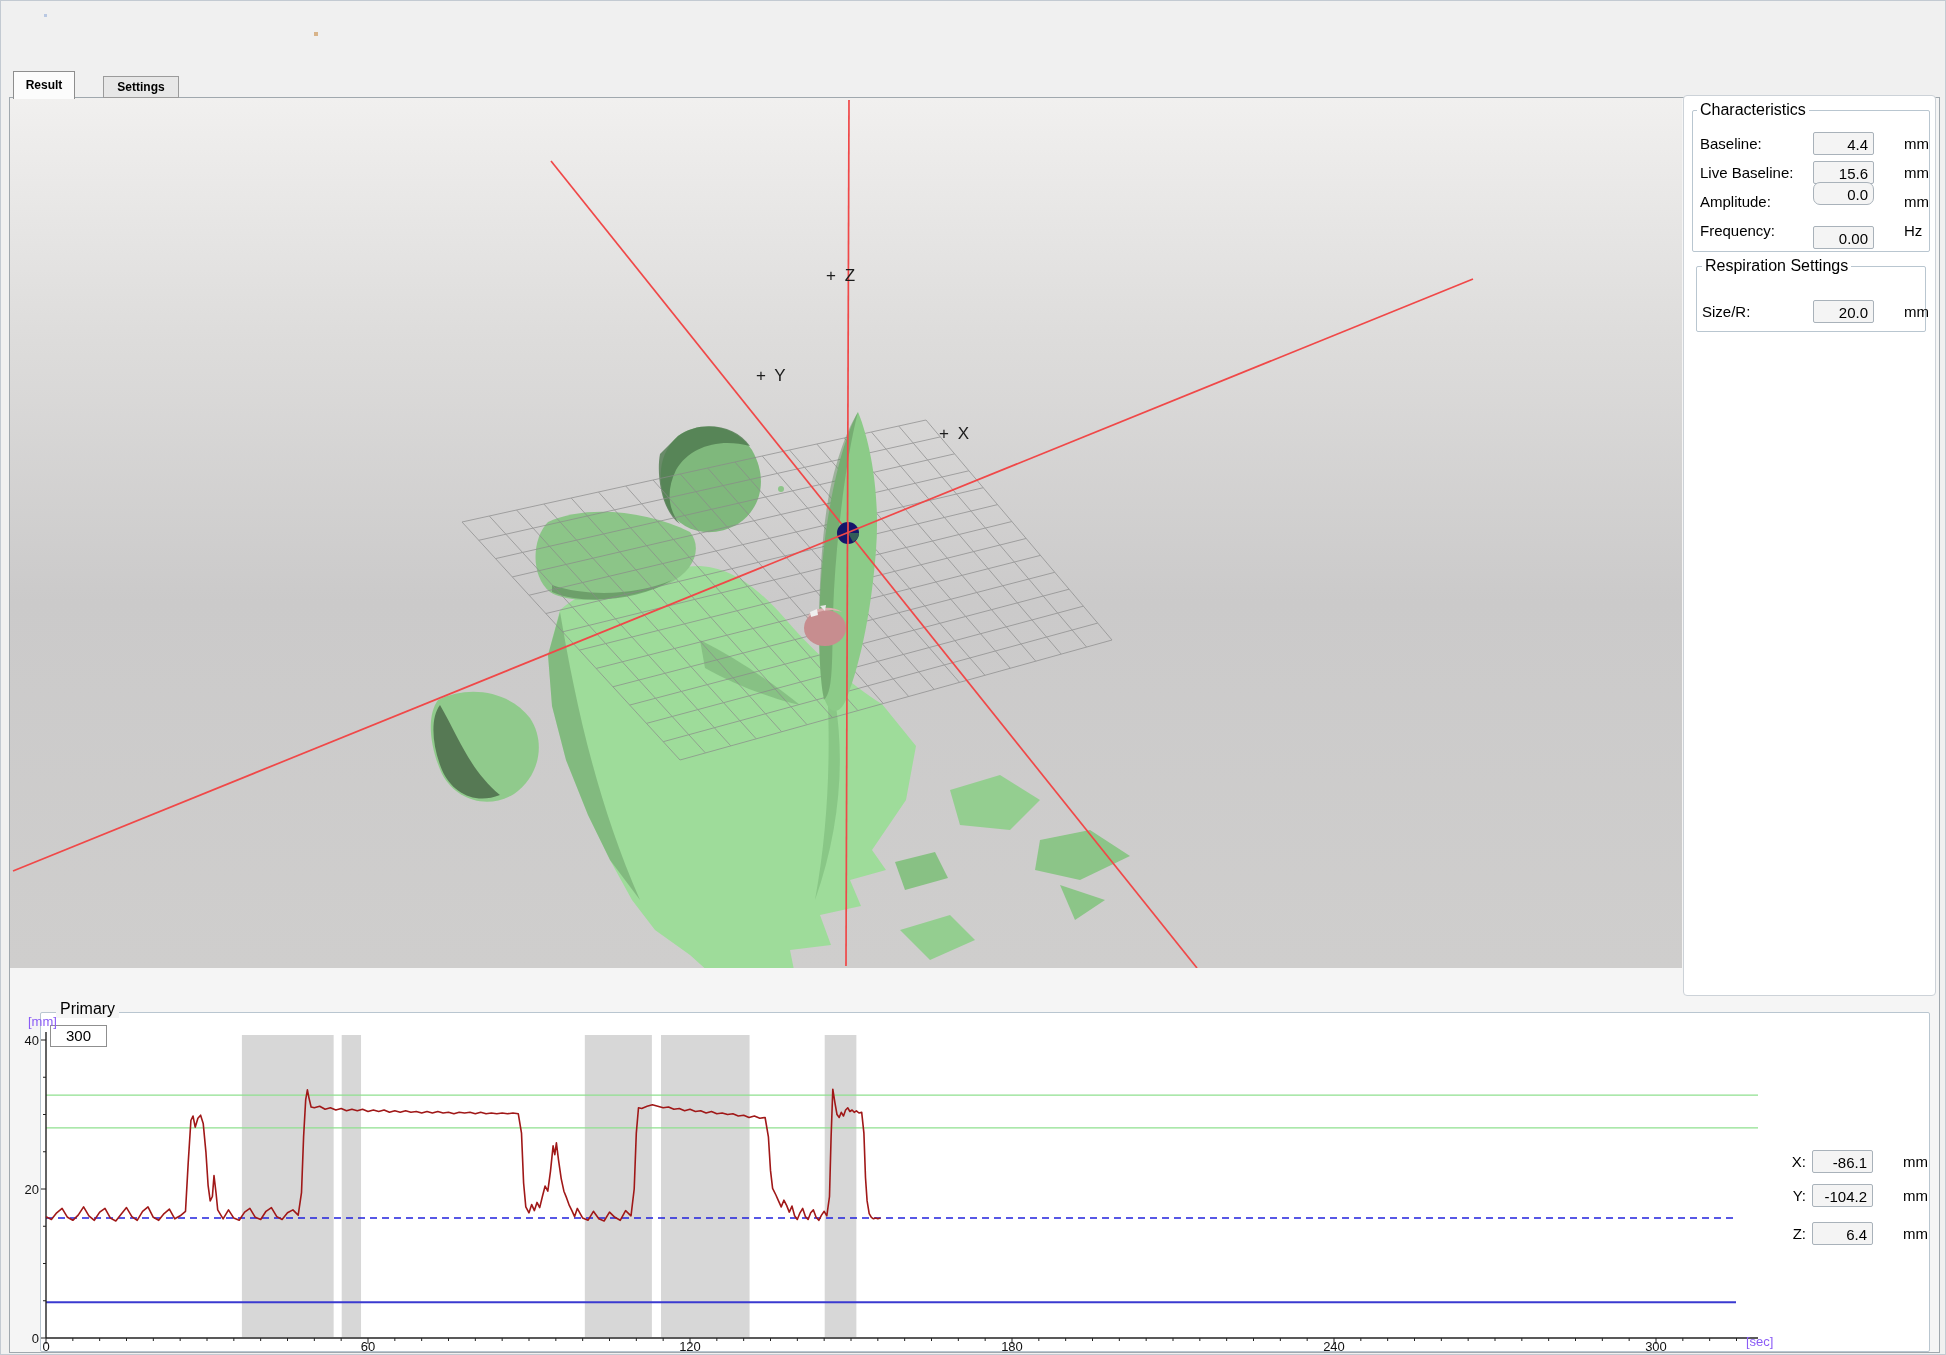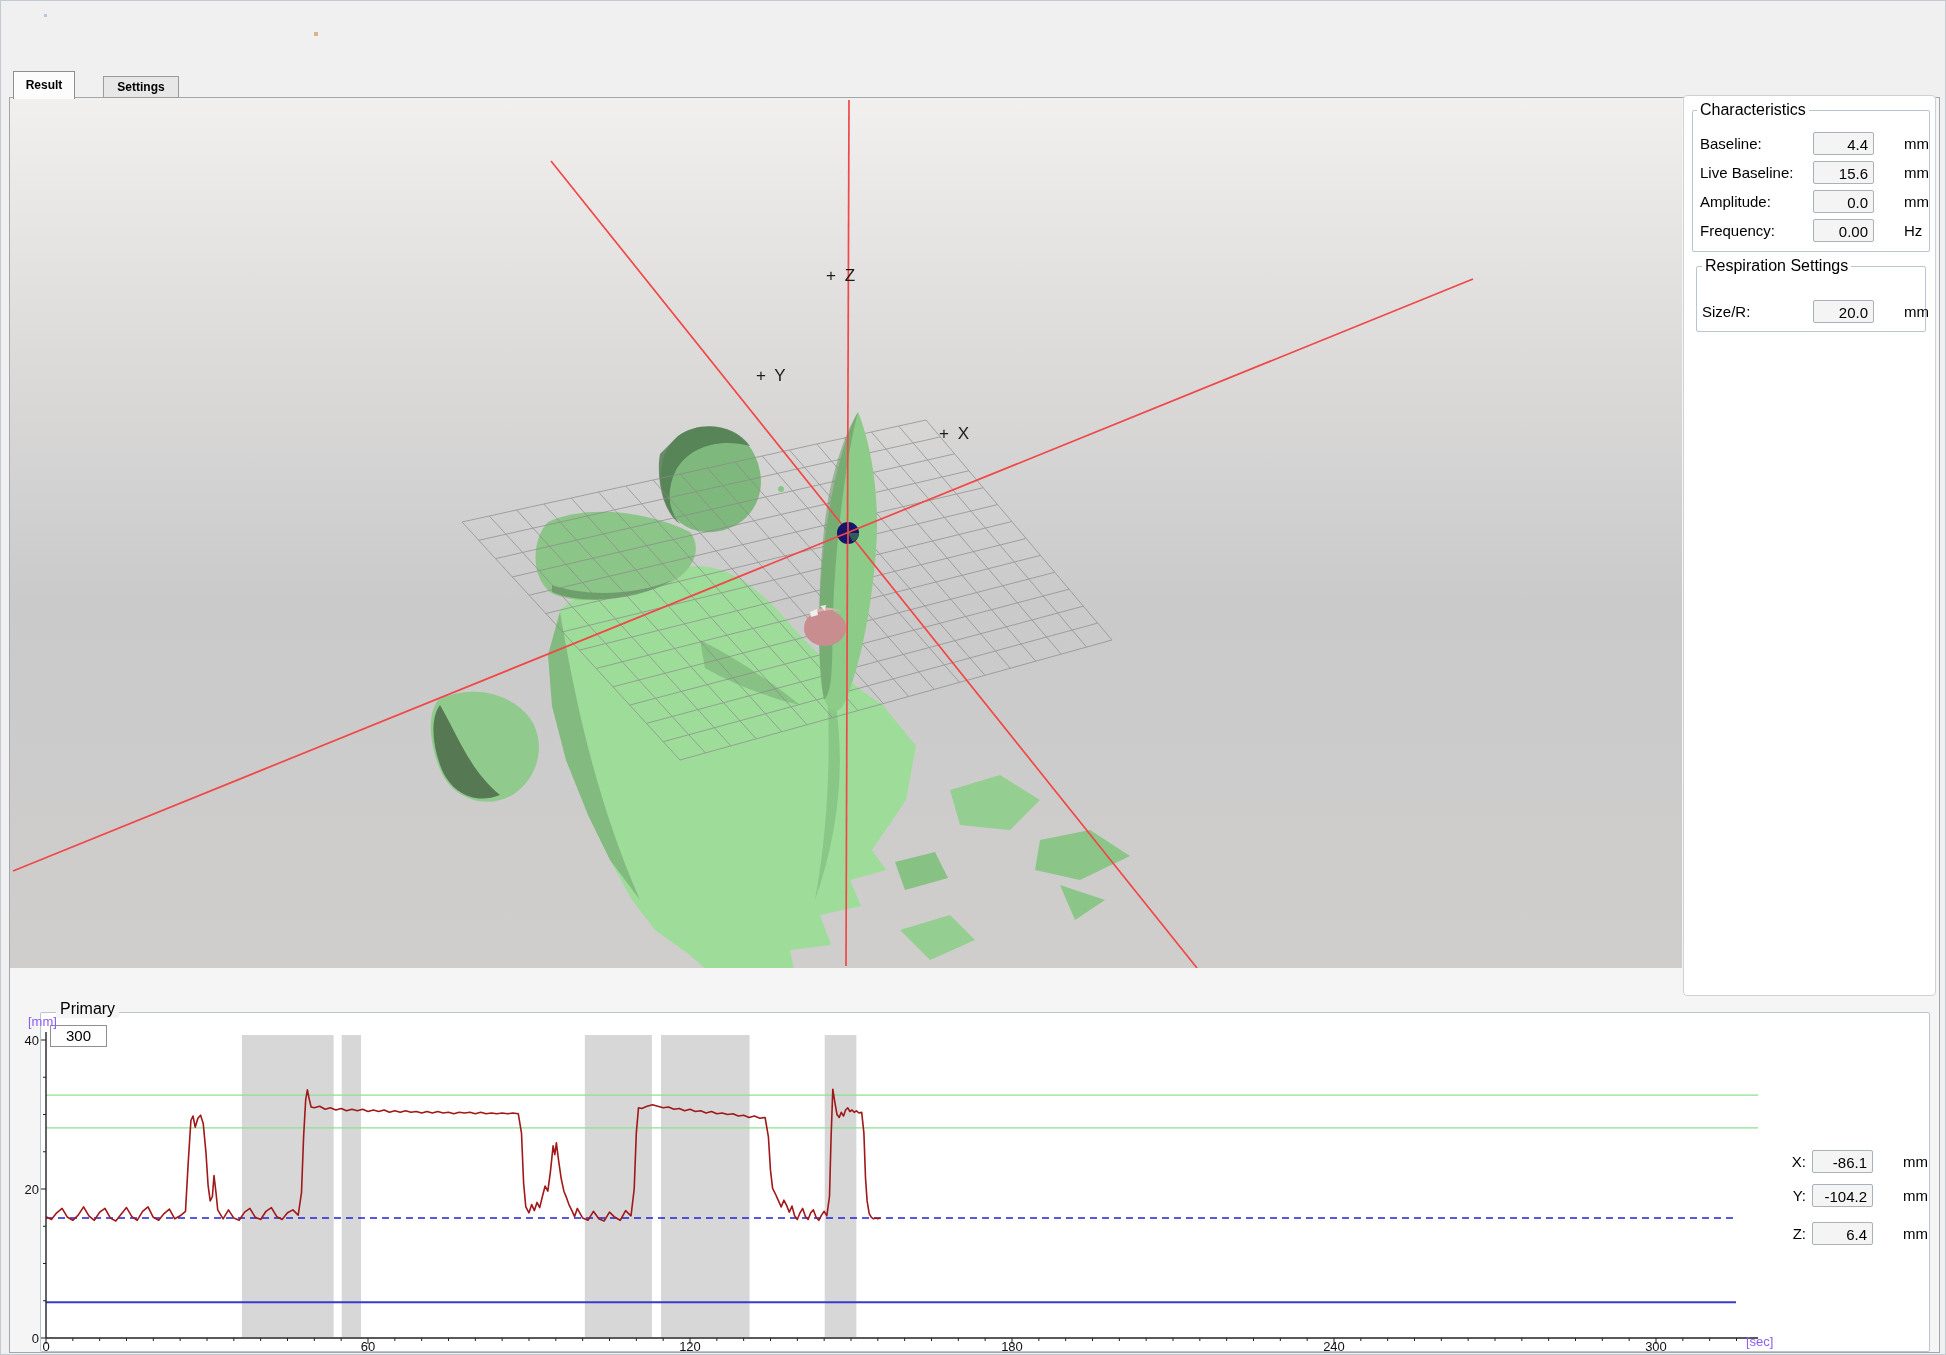"0.0" div.val-box { border-radius: none -> 7px; top: 190px -> 182px }
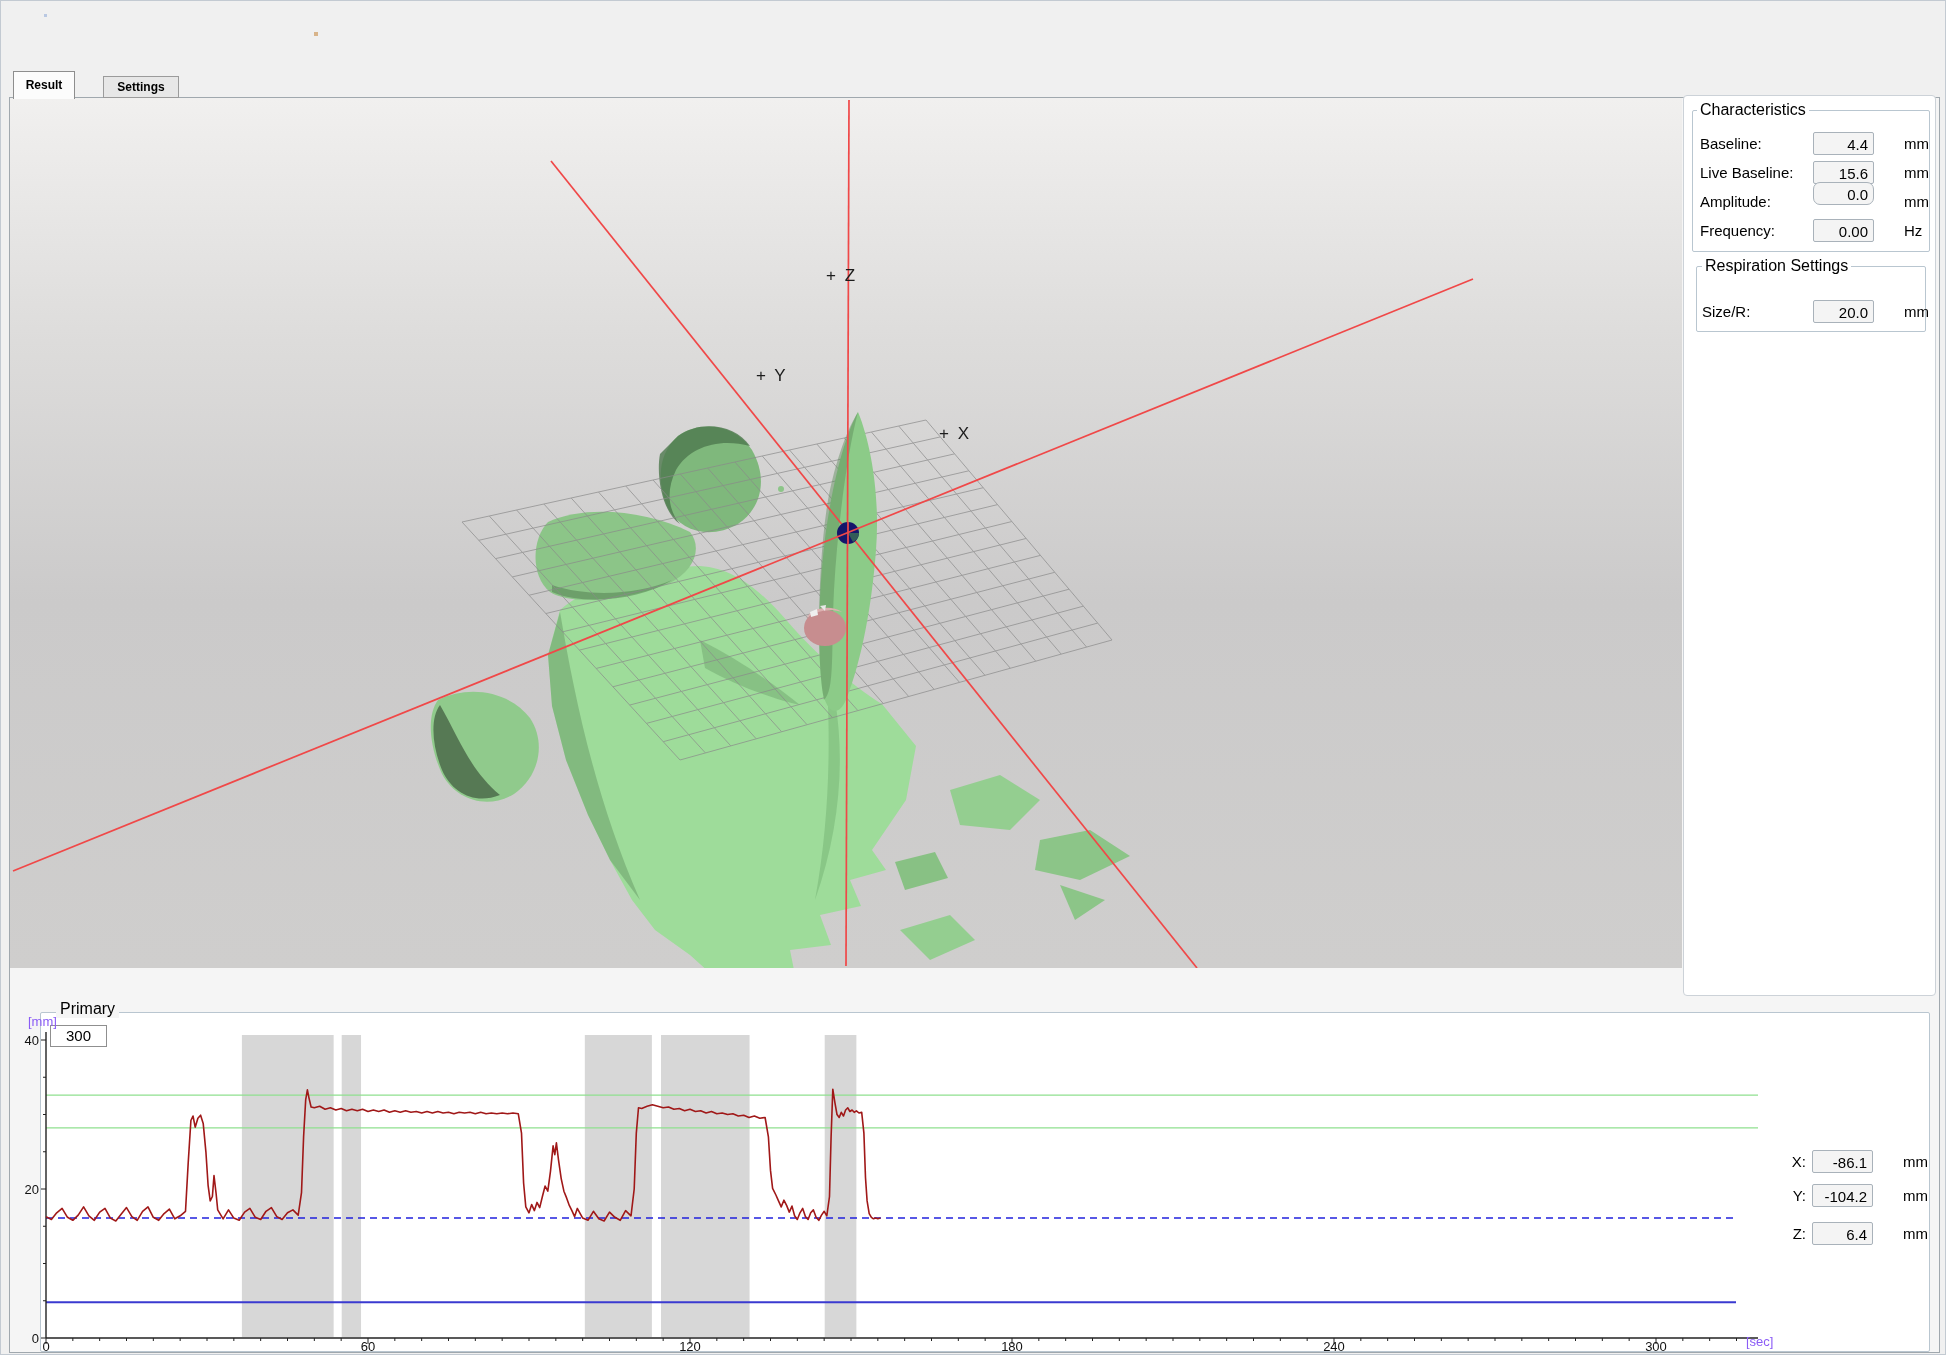"0.00" div.val-box { top: 219px -> 226px }
